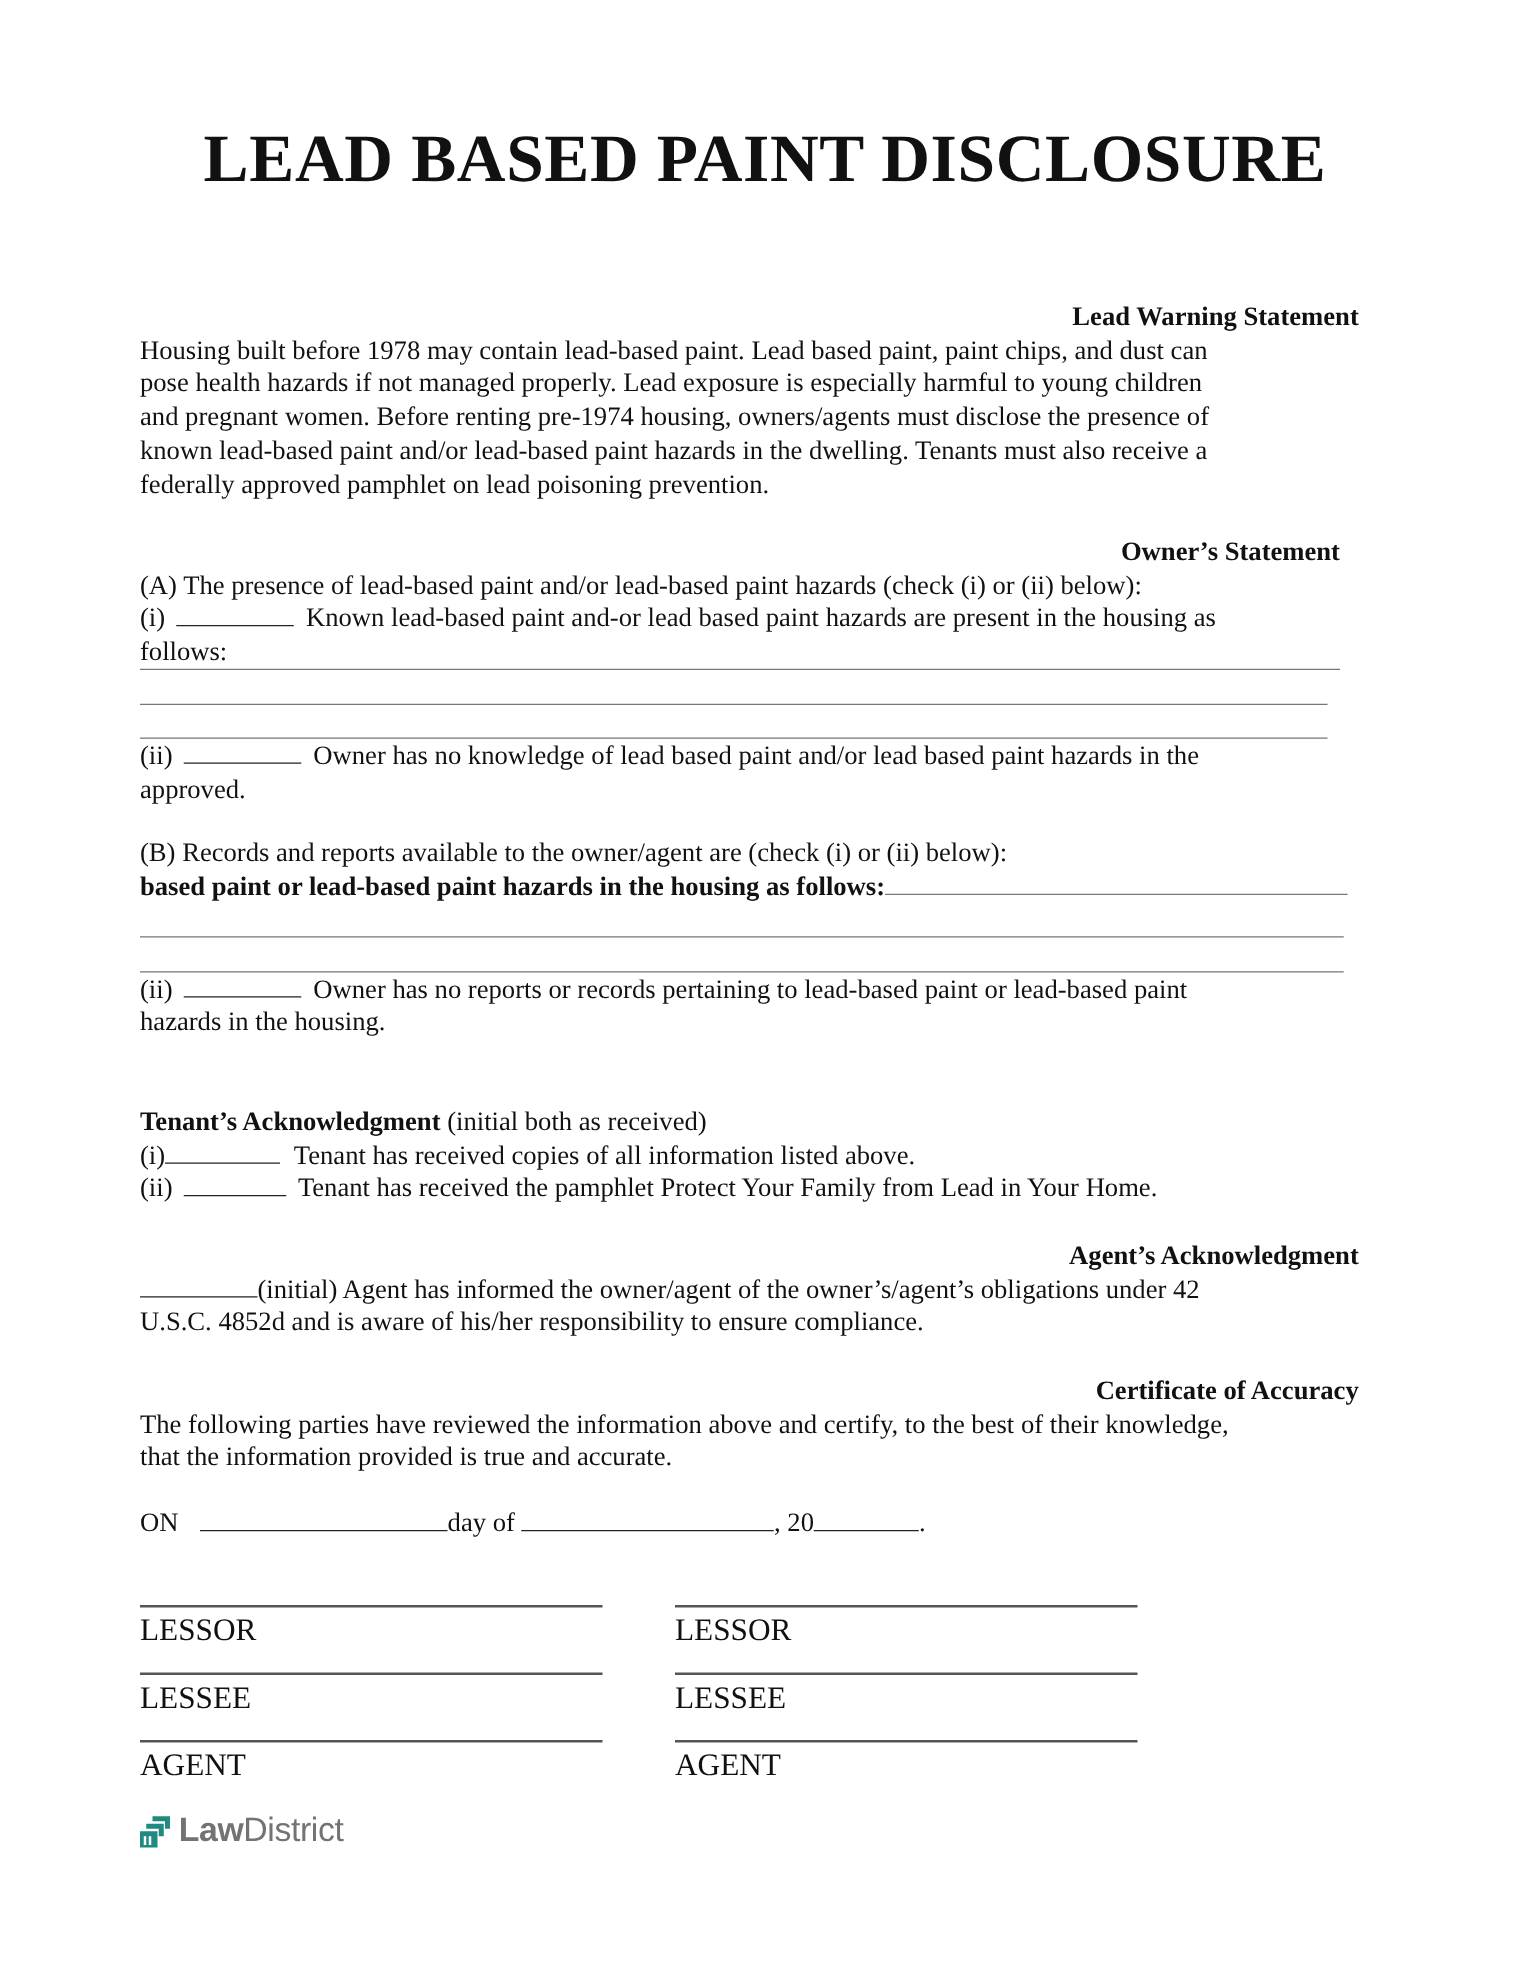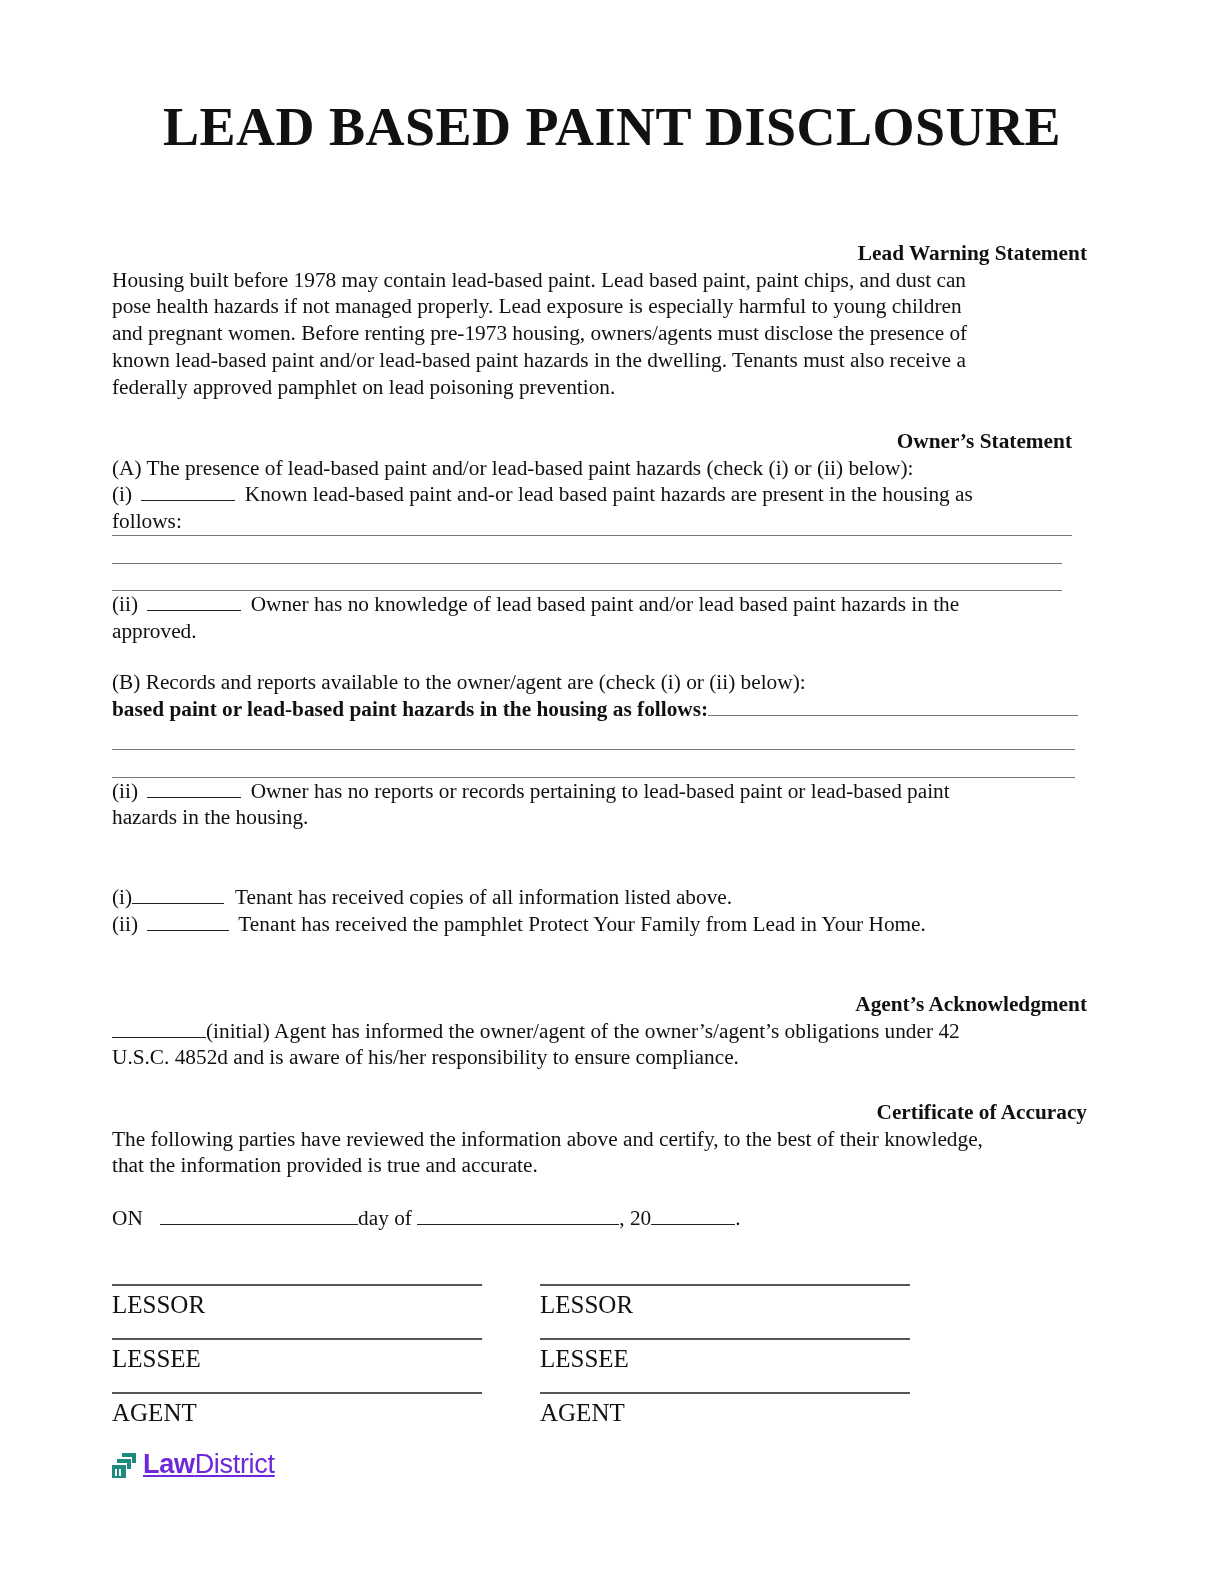"and pregnant women. Before renting" div.p { text: pre-1973 -> pre-1974 }
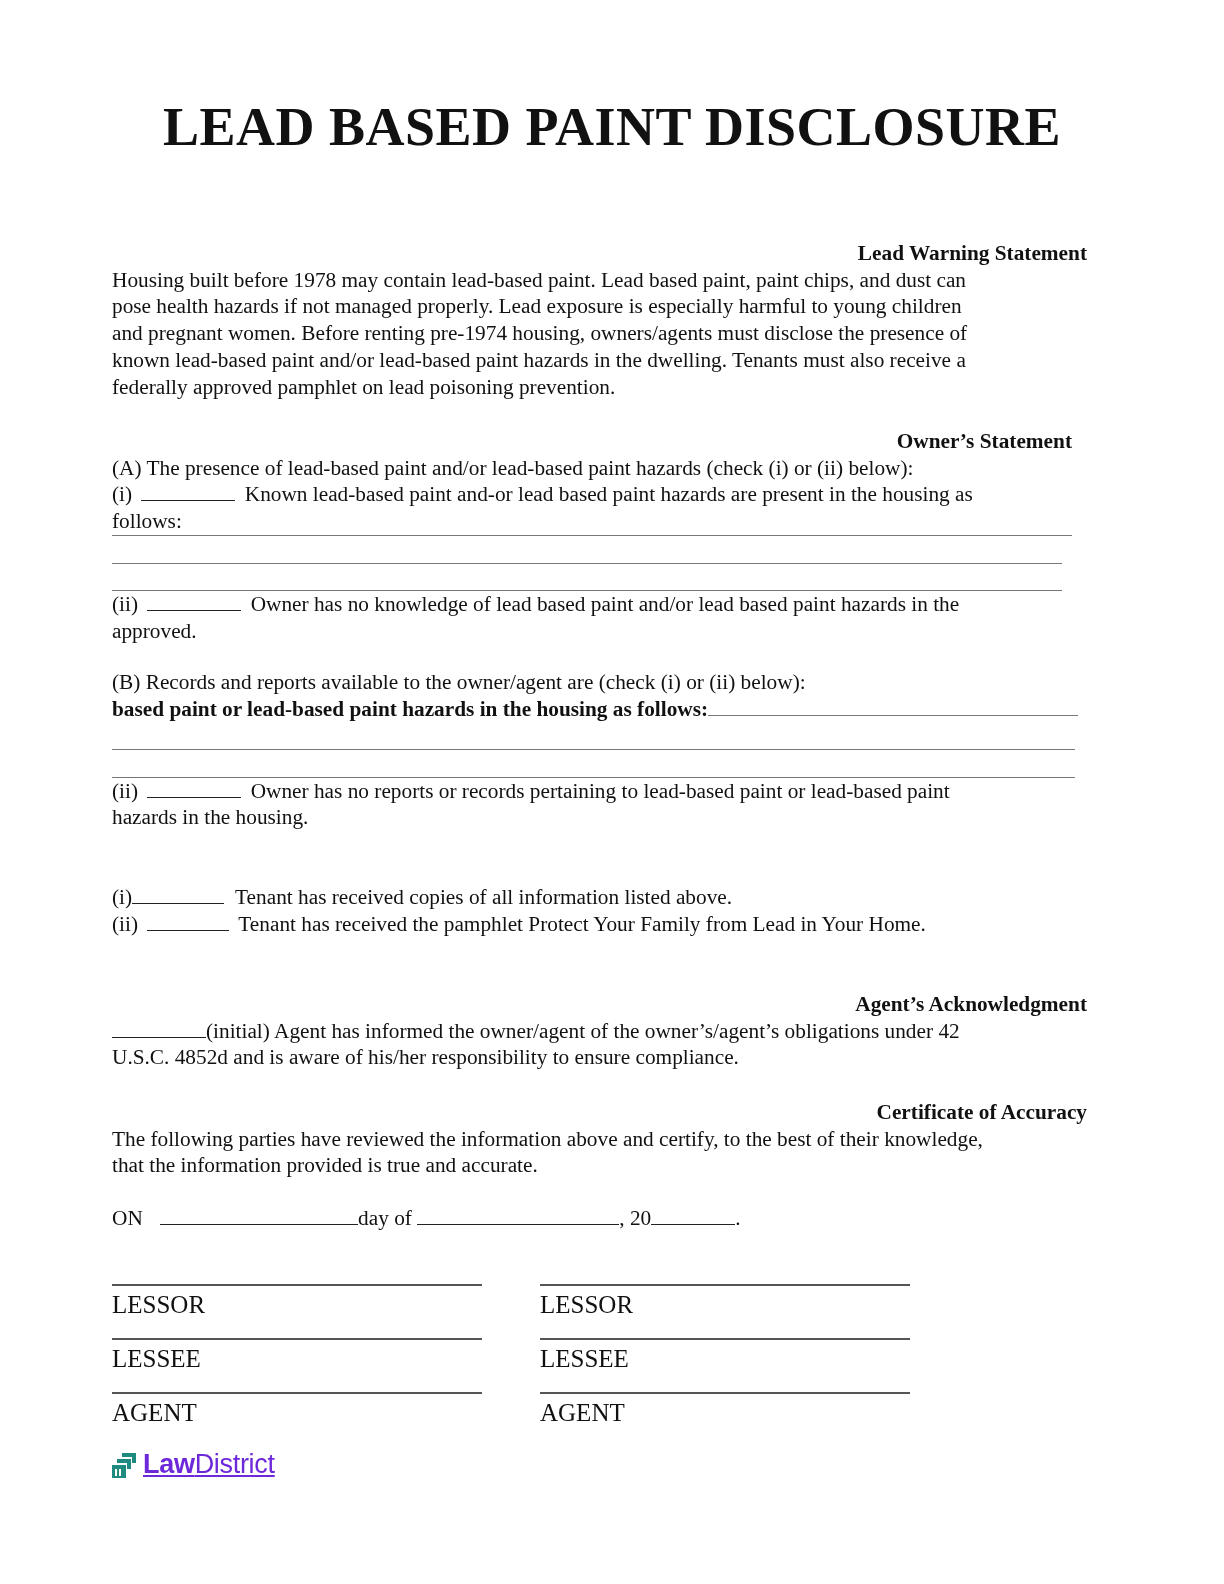"Tenant’s Acknowledgment (initial both as" div.p { html: none -> <div> <span>Tenant’s Acknowledgment</span><span> (initial both as received)</span> </div> }
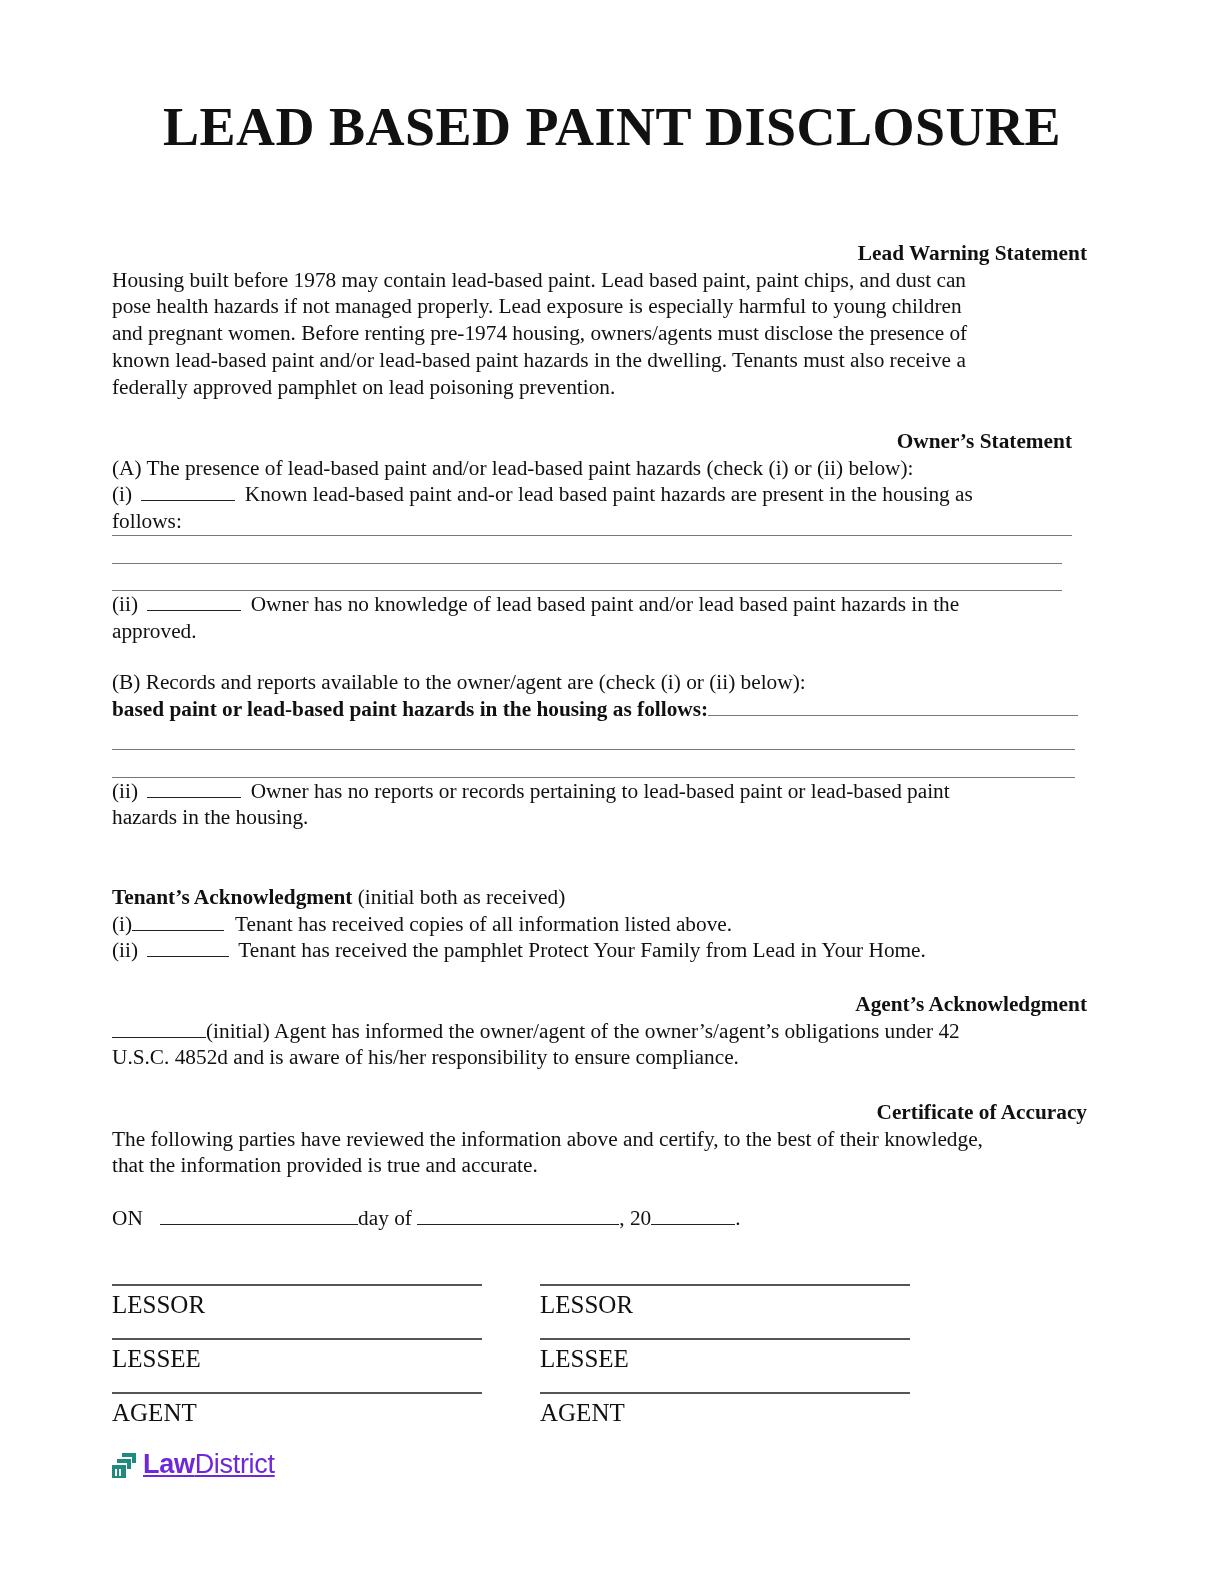"LawDistrict" .logo-text { color: #6d28d9 -> #737373; text-decoration: underline -> none }
